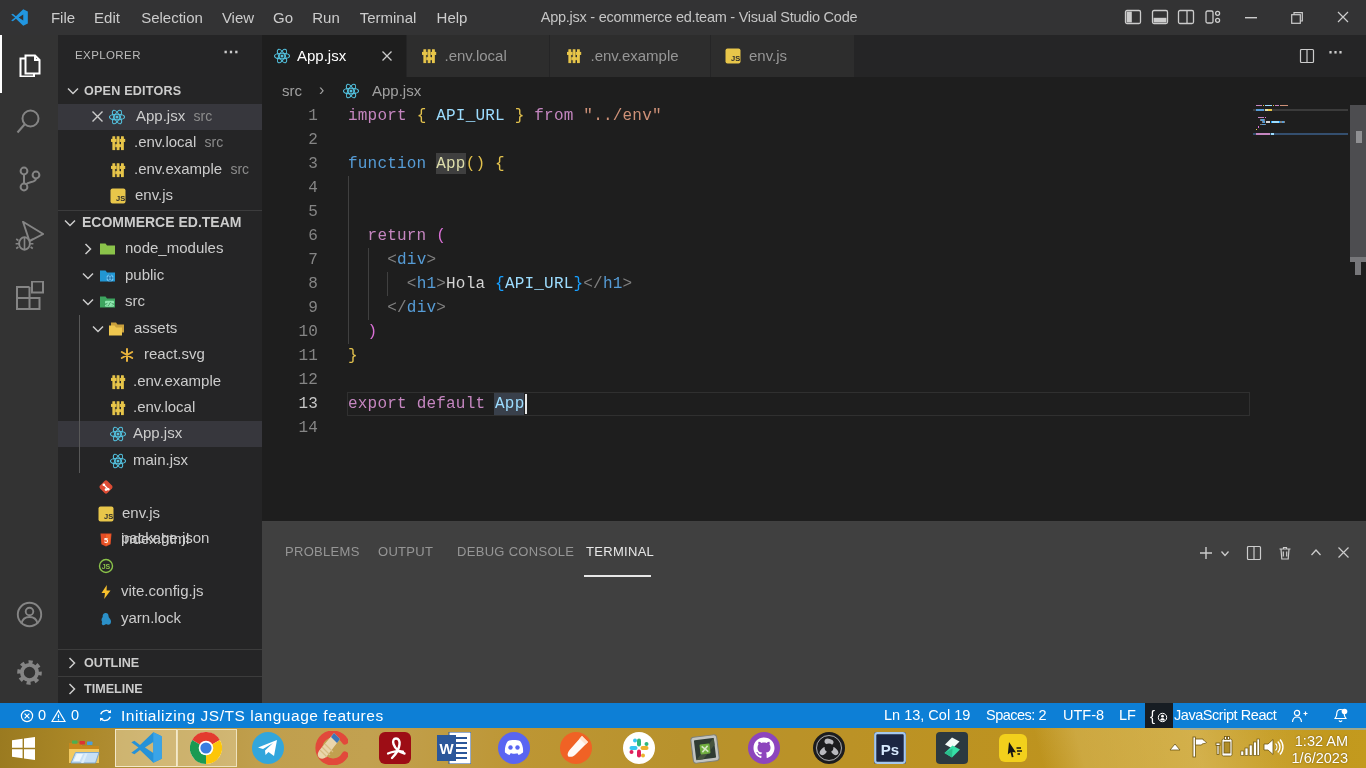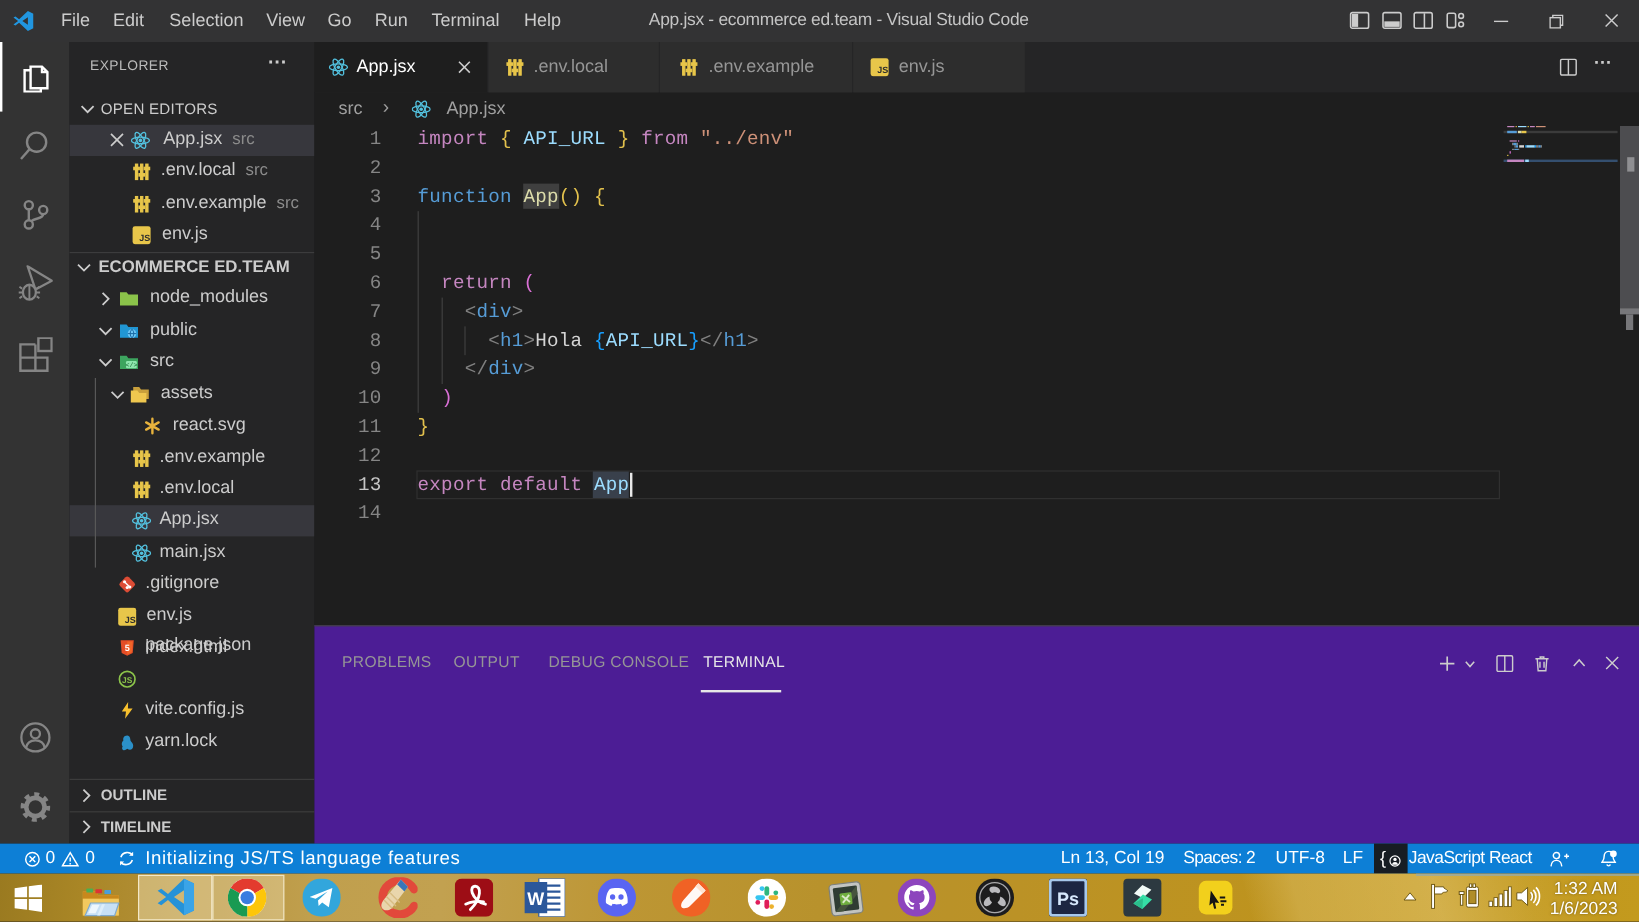"OPEN EDITORS" div.abs { font-weight: normal -> bold }
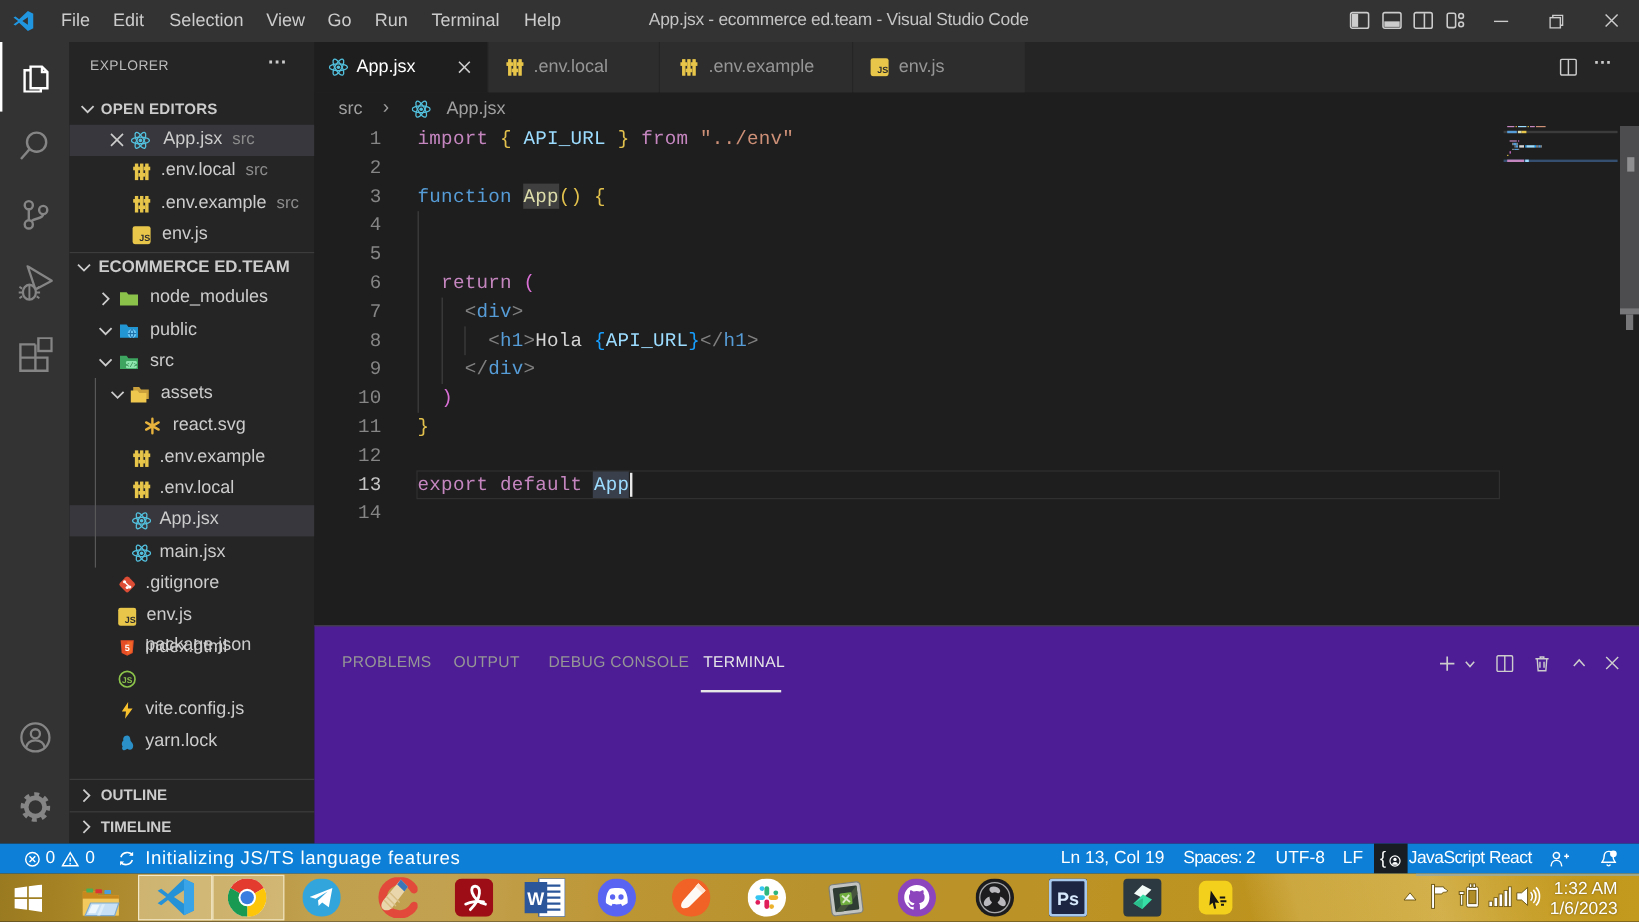".gitignore" div.row { html: <div>.gitignore</div> -> none }
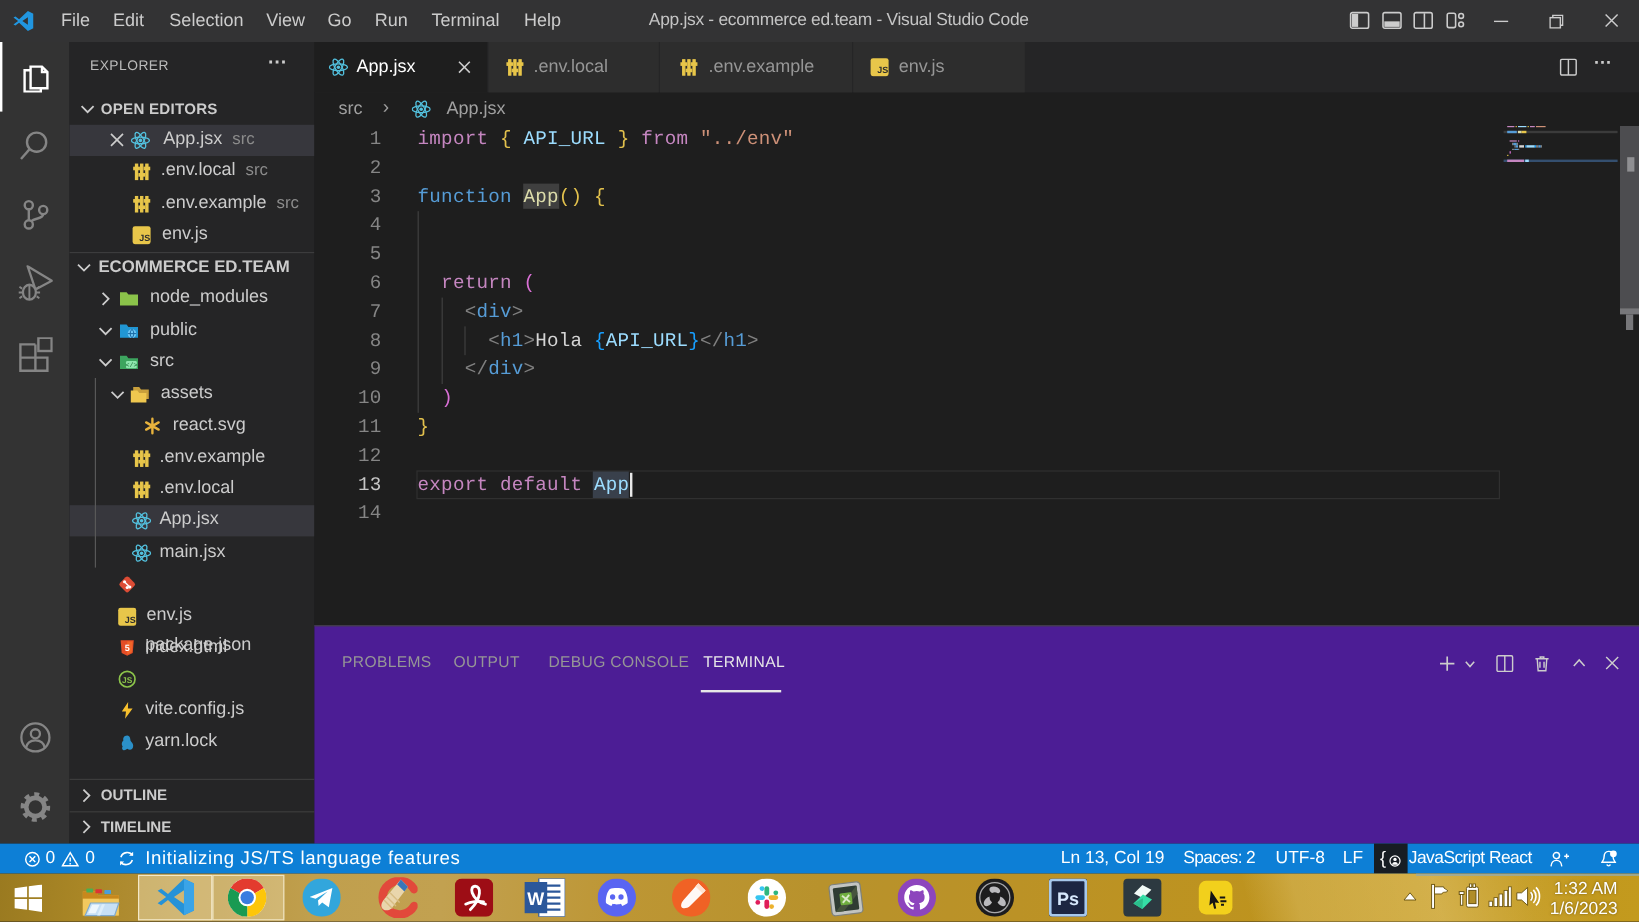"PROBLEMS" #panel { background: #4c1d95 -> #404040 }
